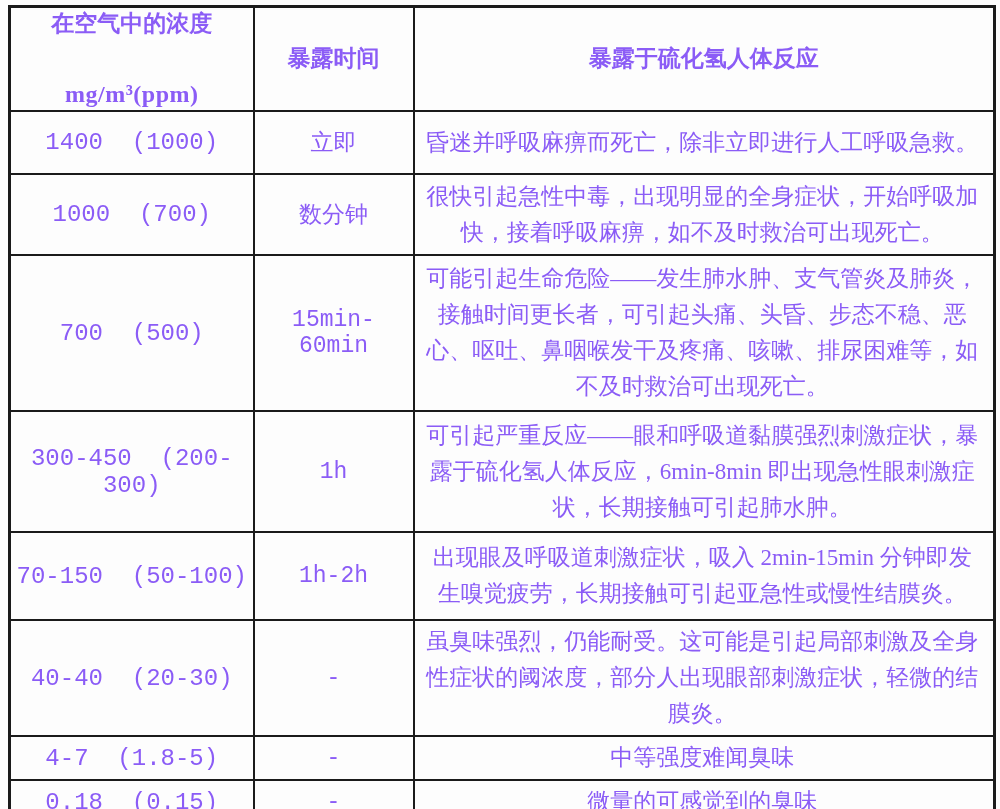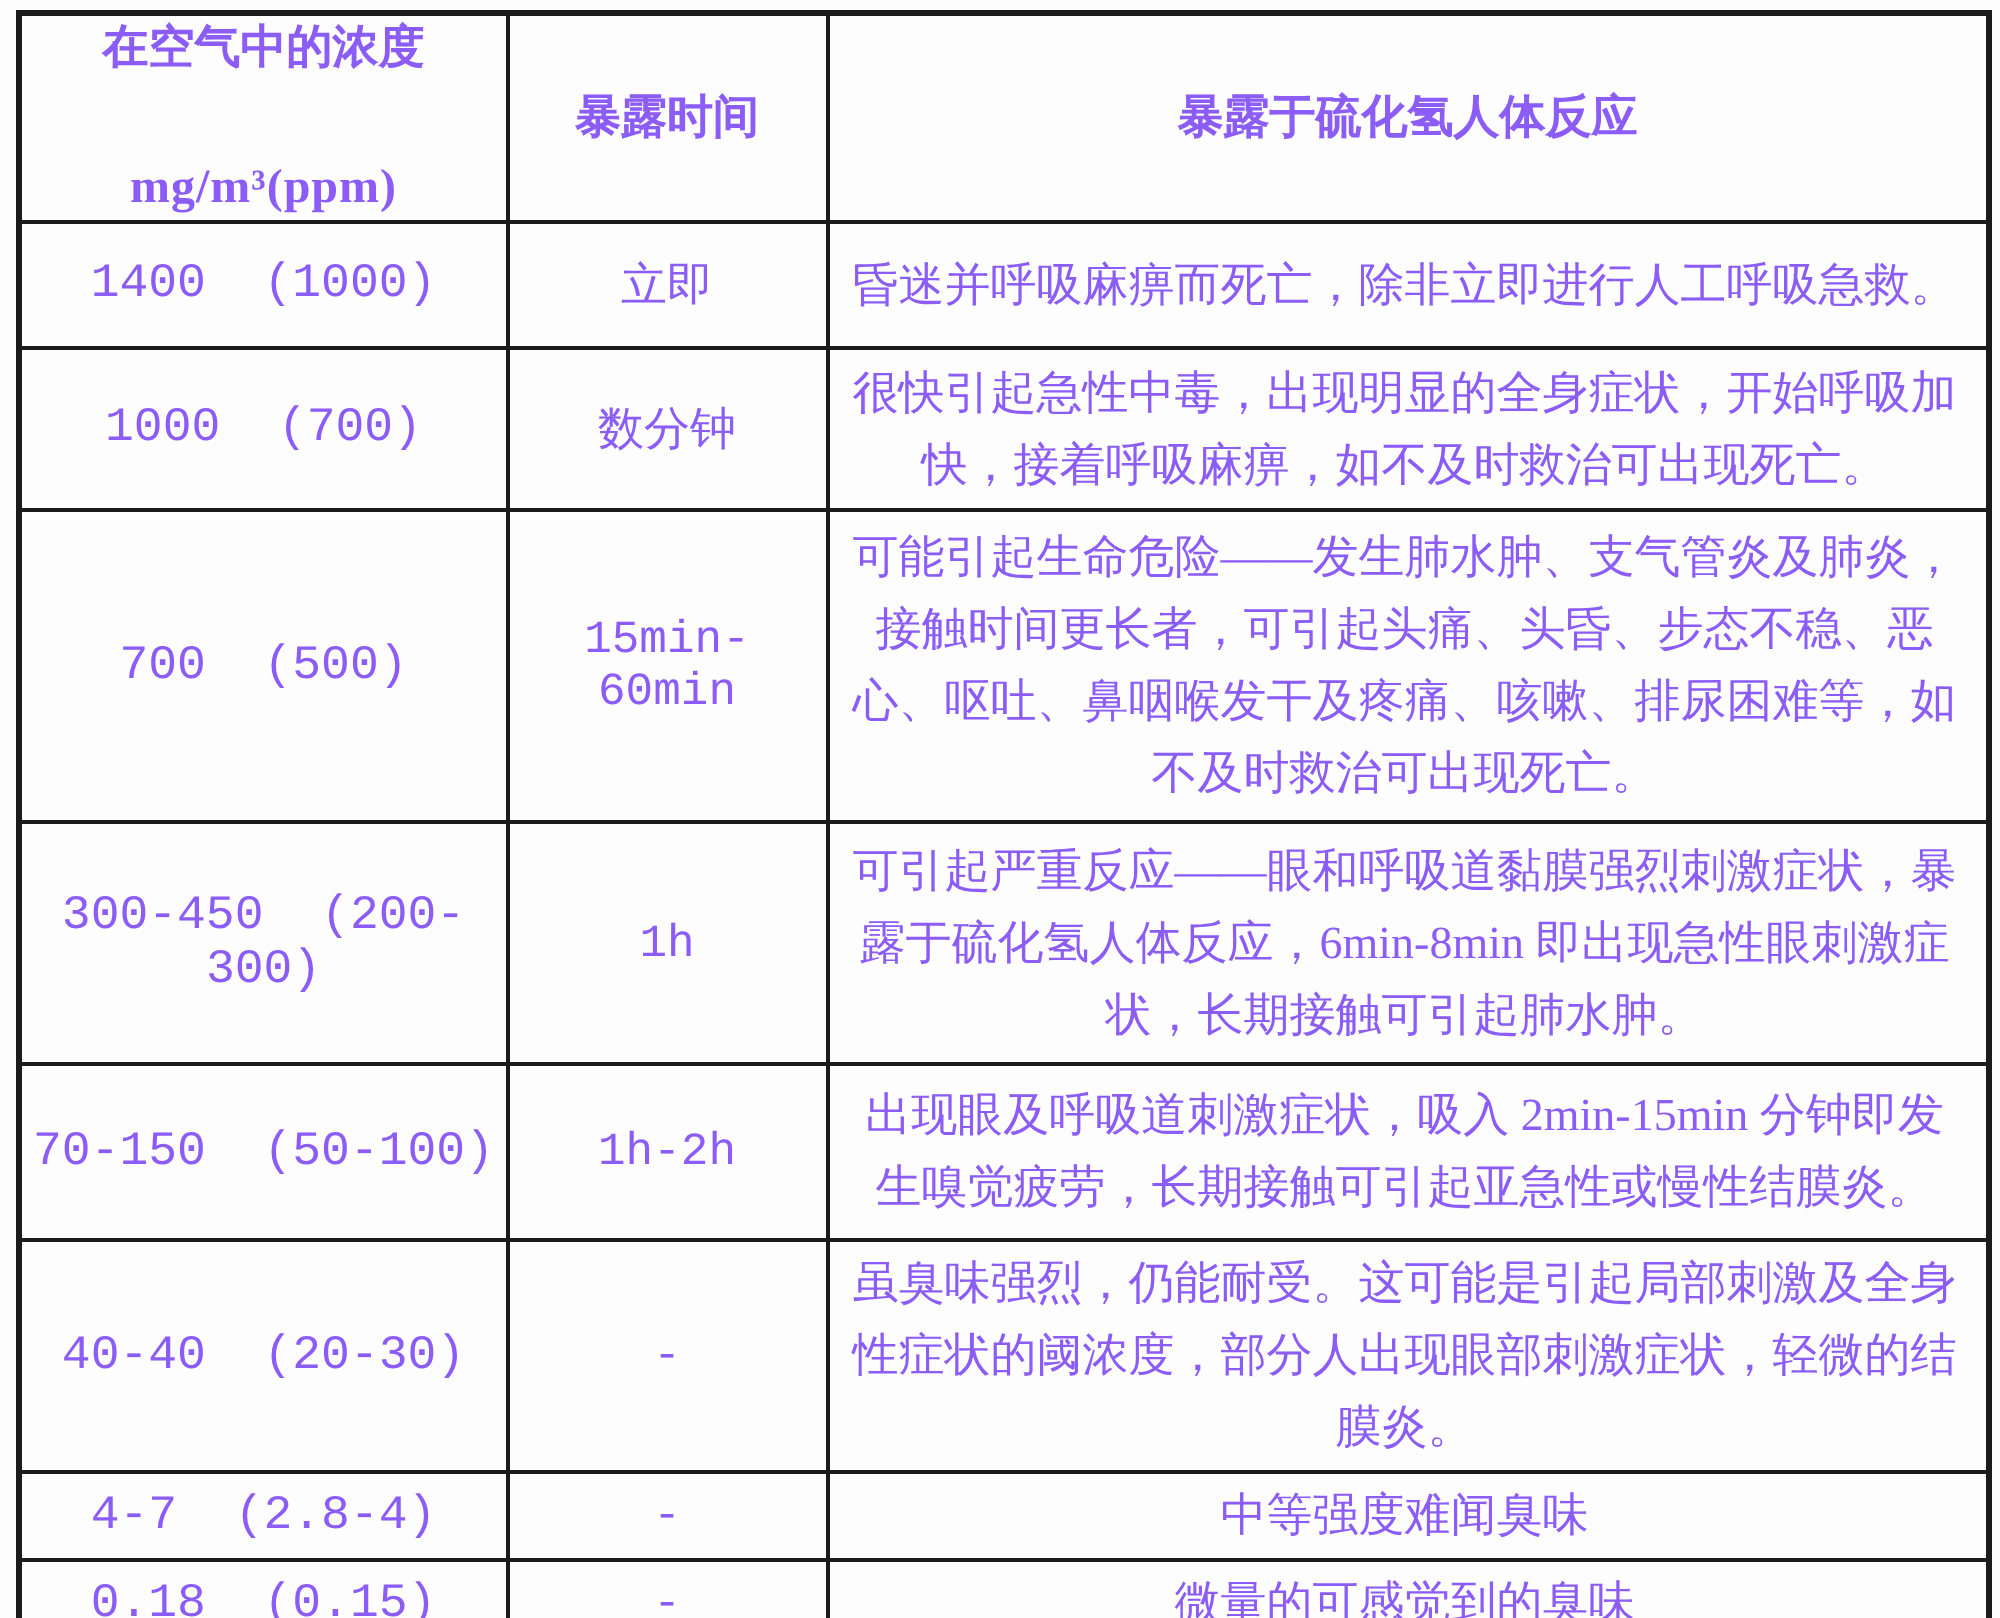"4-7 (2.8-4)" td.c1 { text: 2.8-4 -> 1.8-5 }
